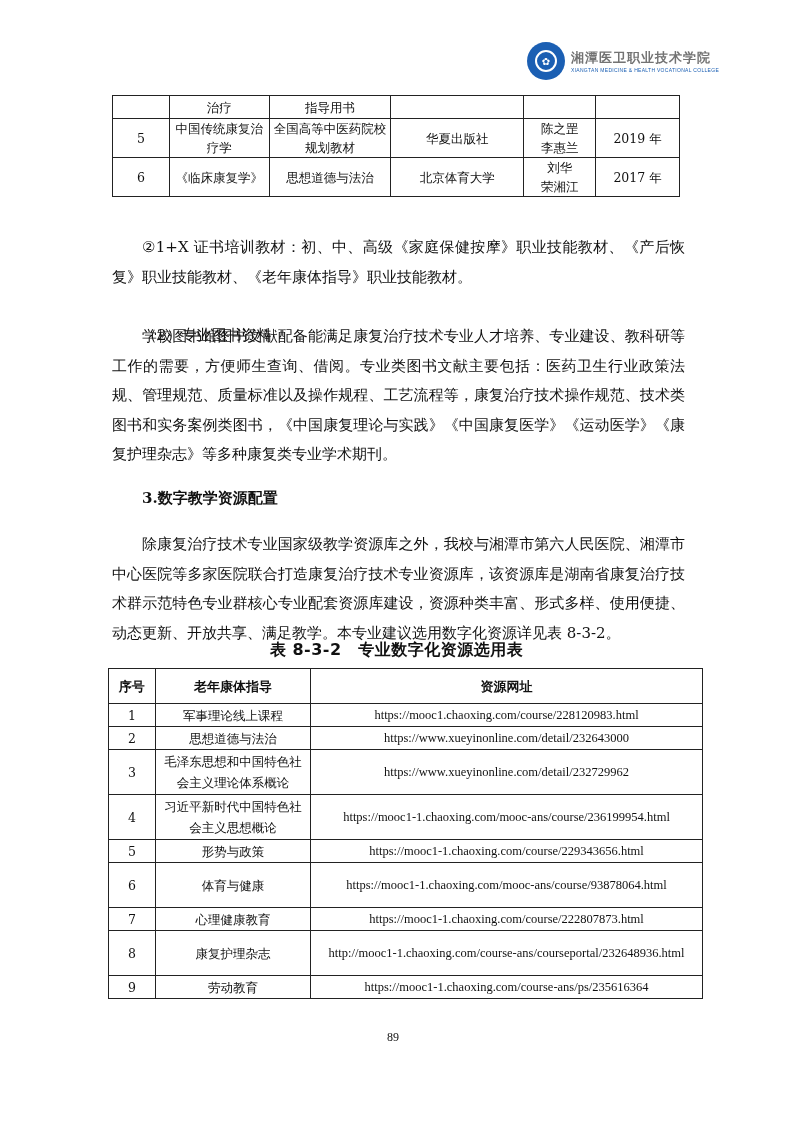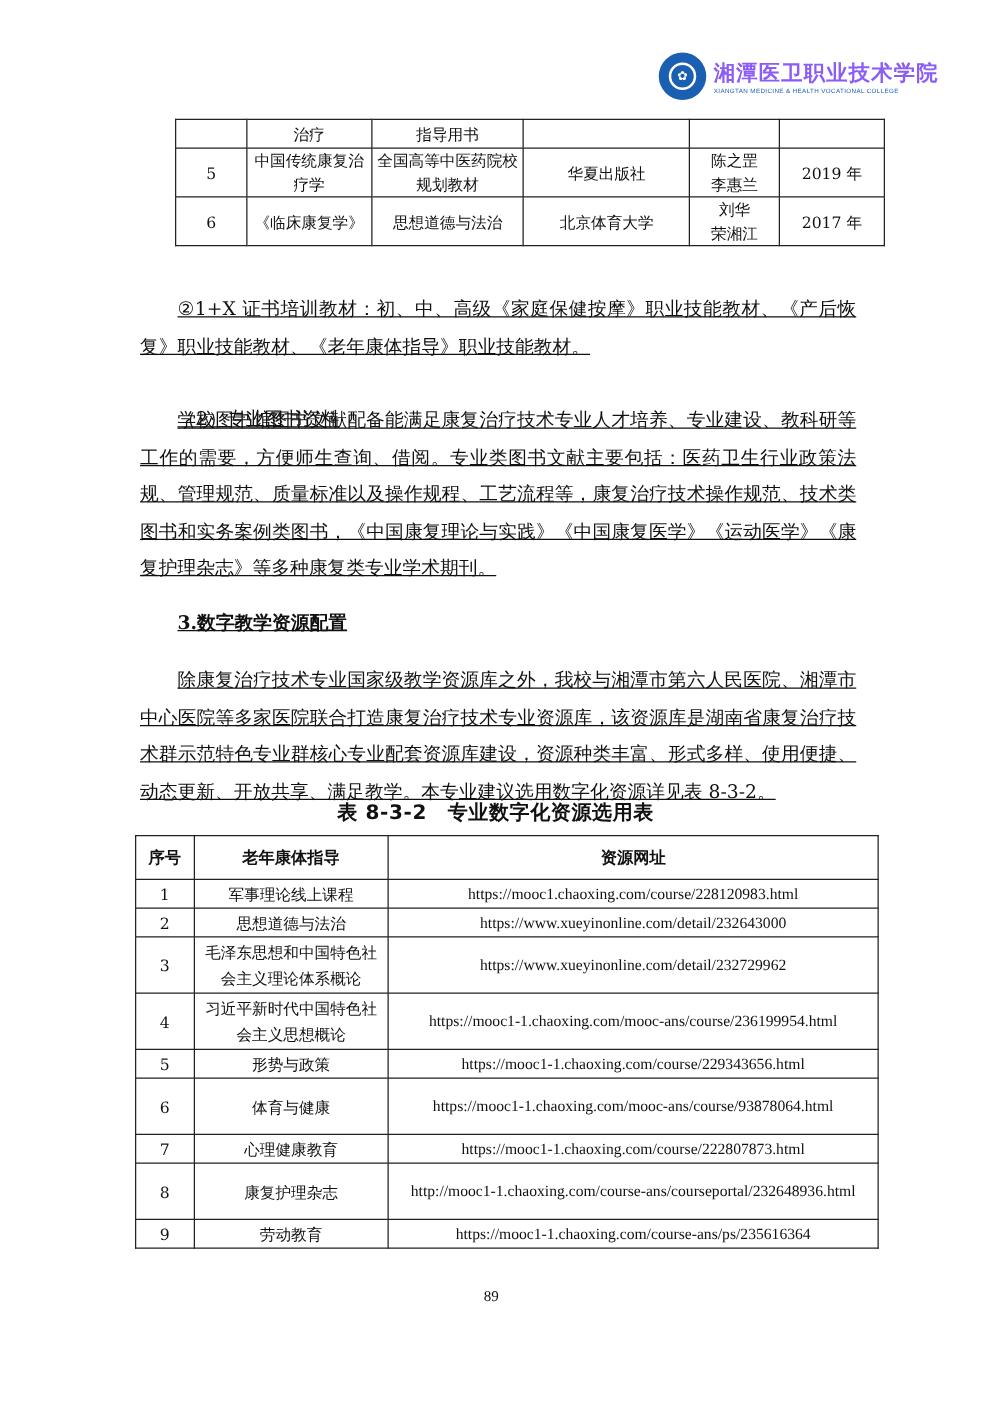"湘潭医卫职业技术学院" .logo-cn { color: #8b5cf6 -> #737373; font-size: 17px -> 13px }
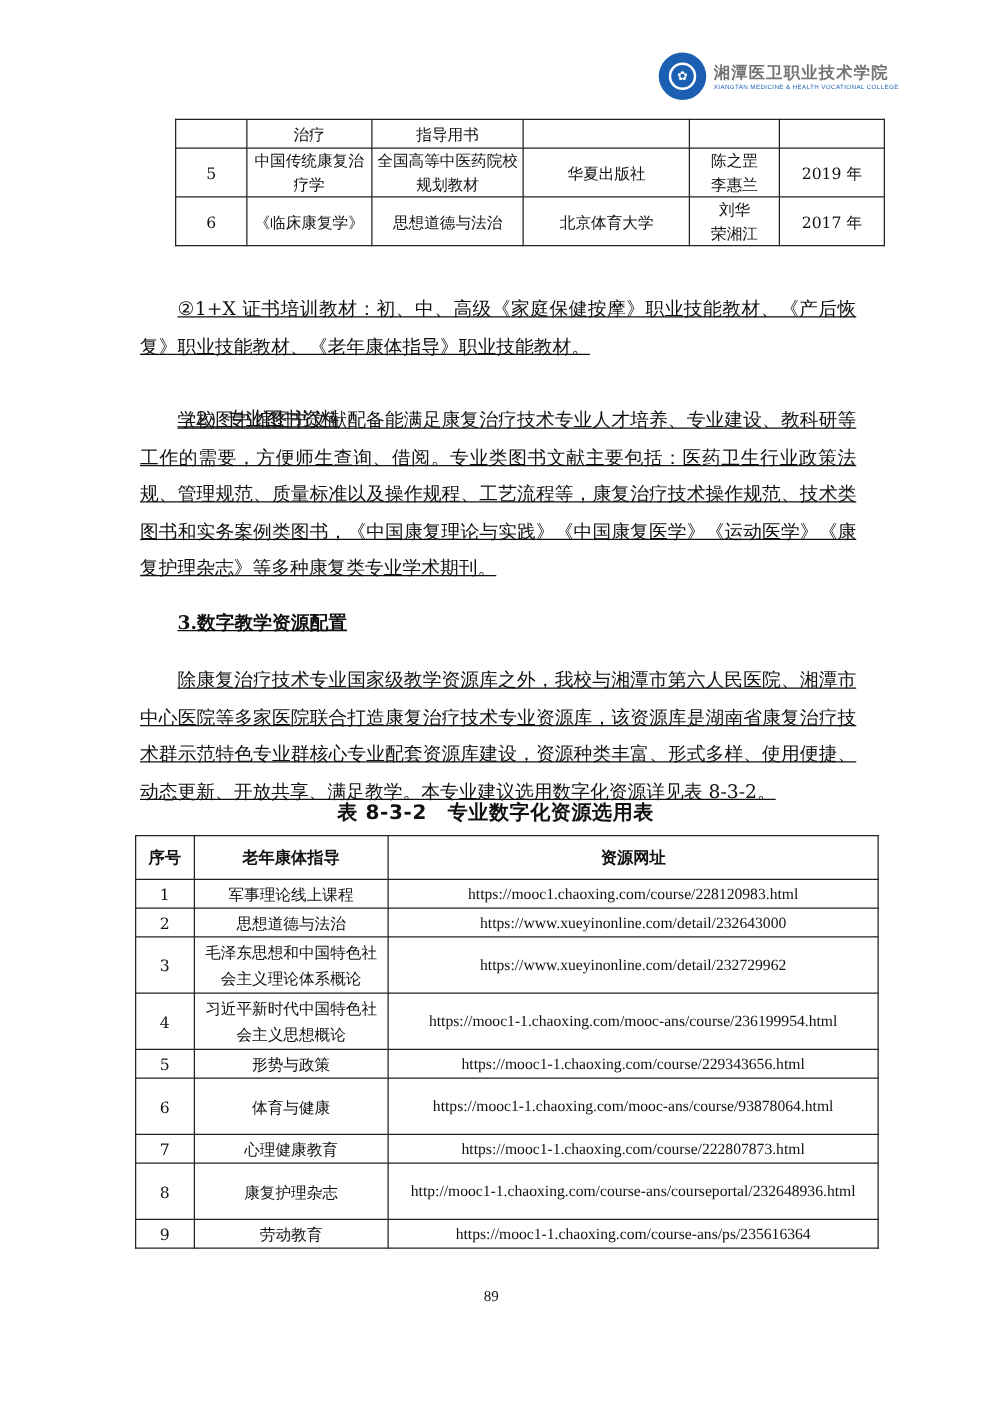"治疗" #table1 { margin-left: 28px -> none }
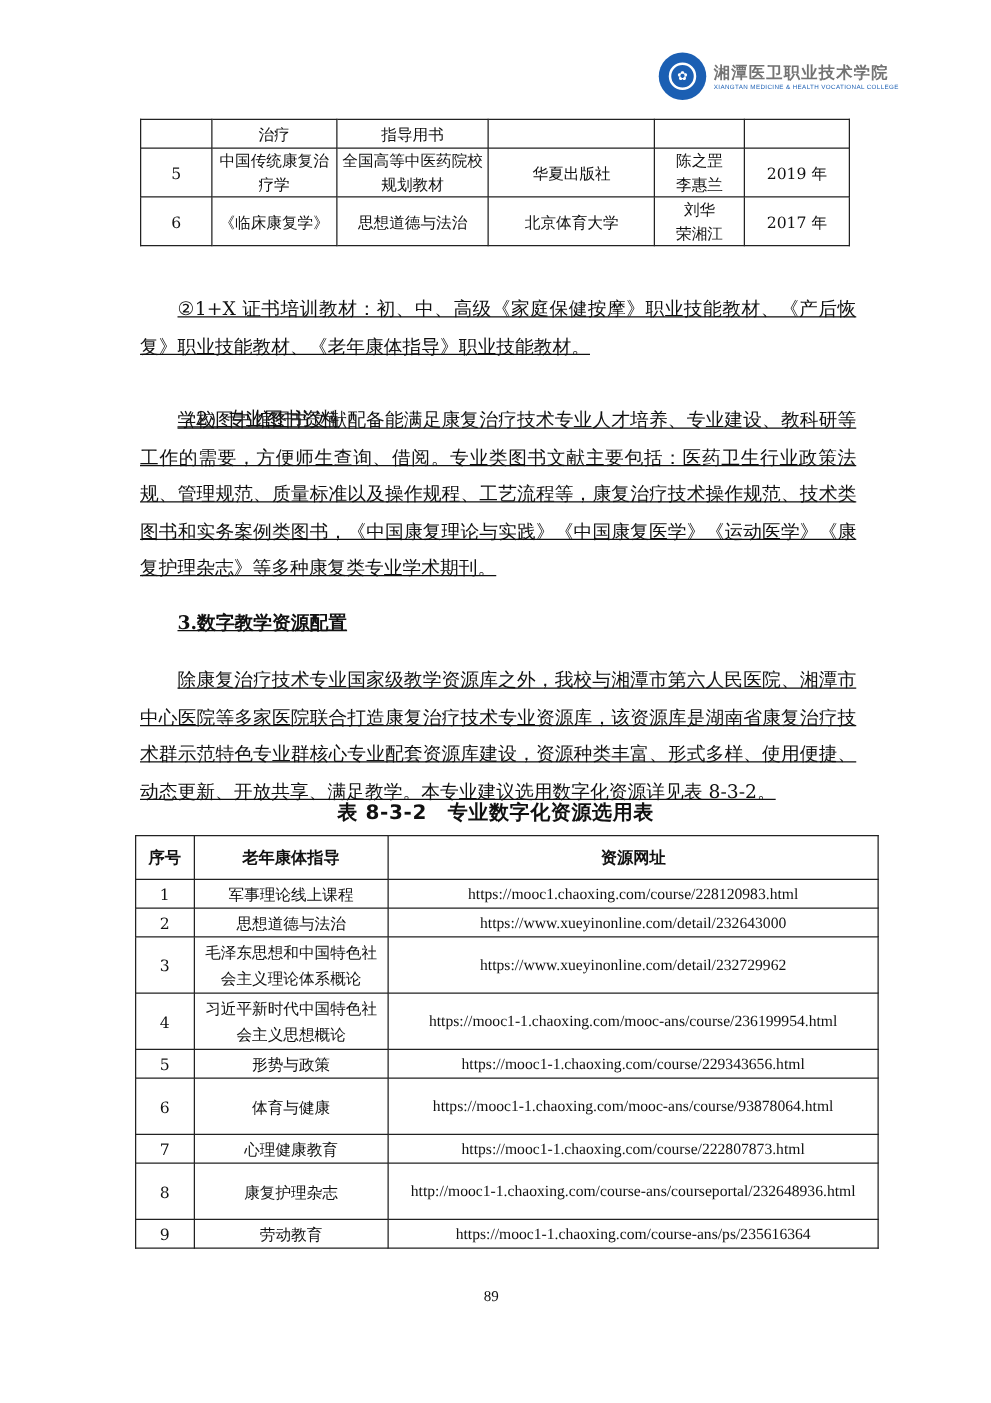"②1+X" .para { text-decoration: underline -> none }
